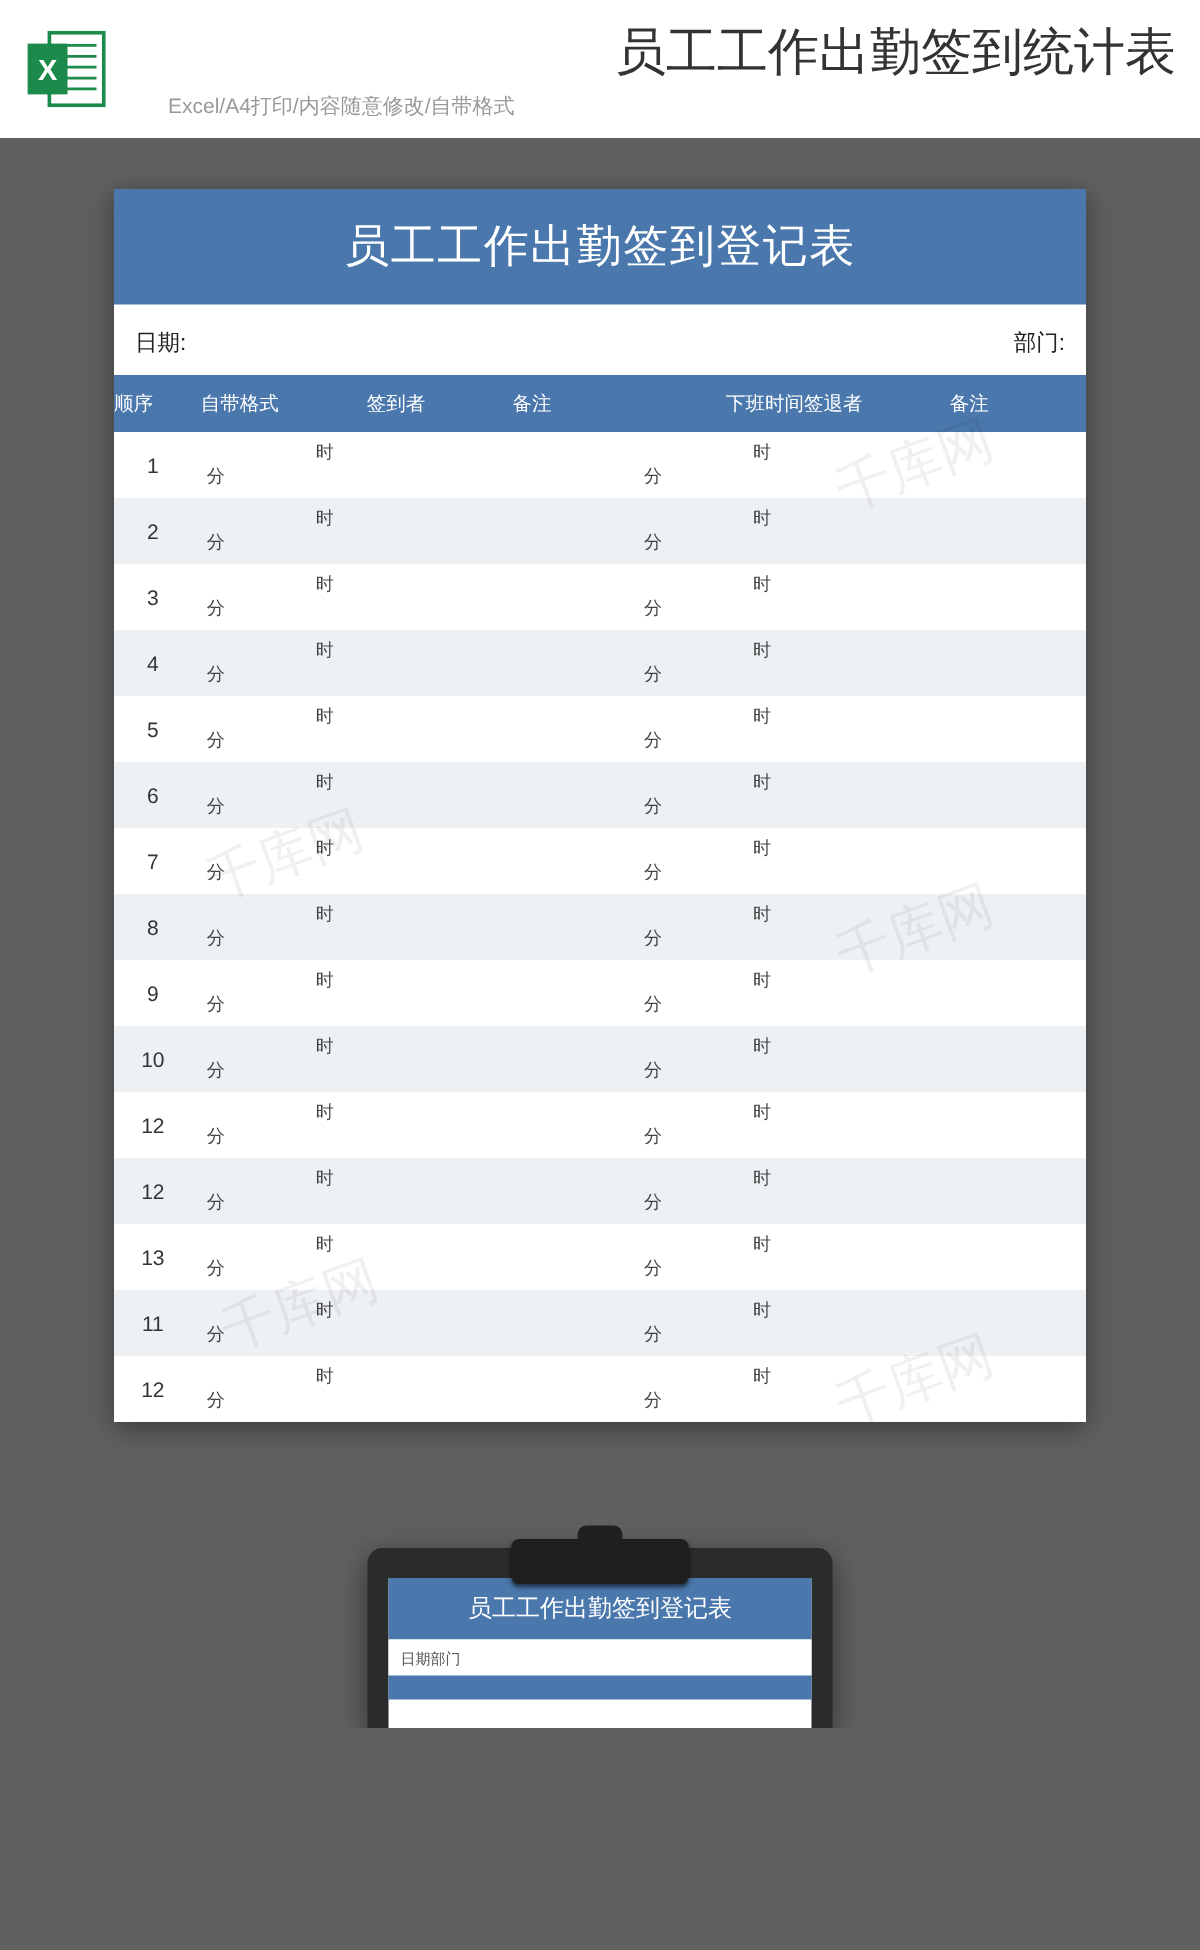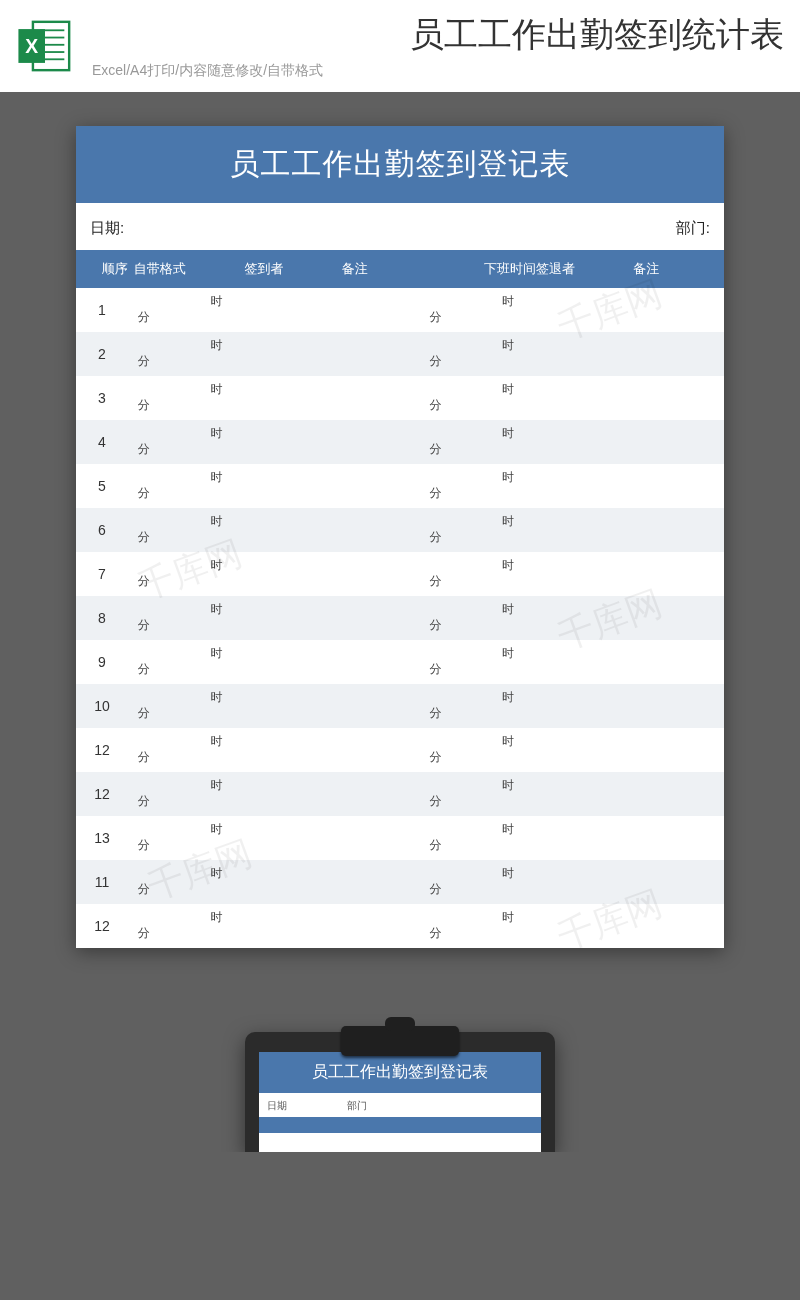"Excel/A4打印/内容随意修改/自带格式" .header-sub { margin-left: none -> 20px }
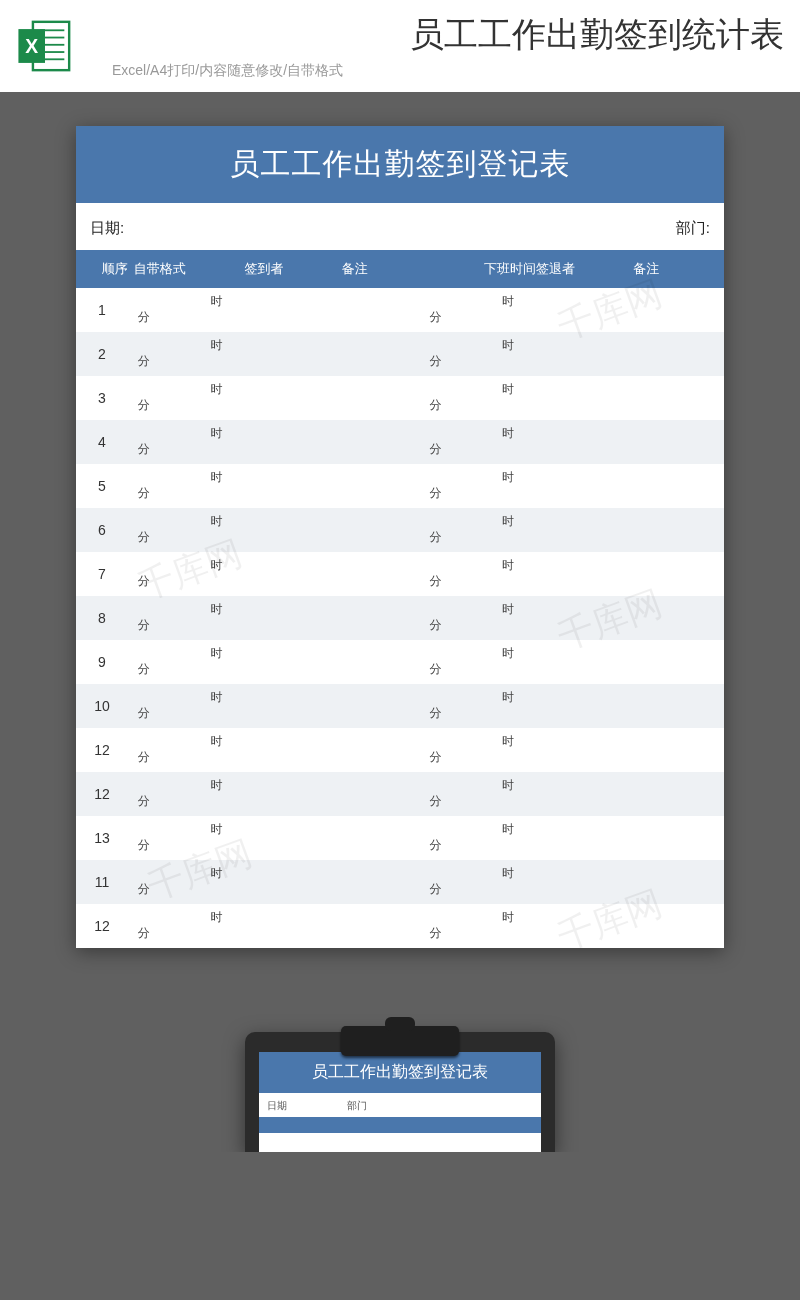"顺序" .c-seq { text-align: right -> left }
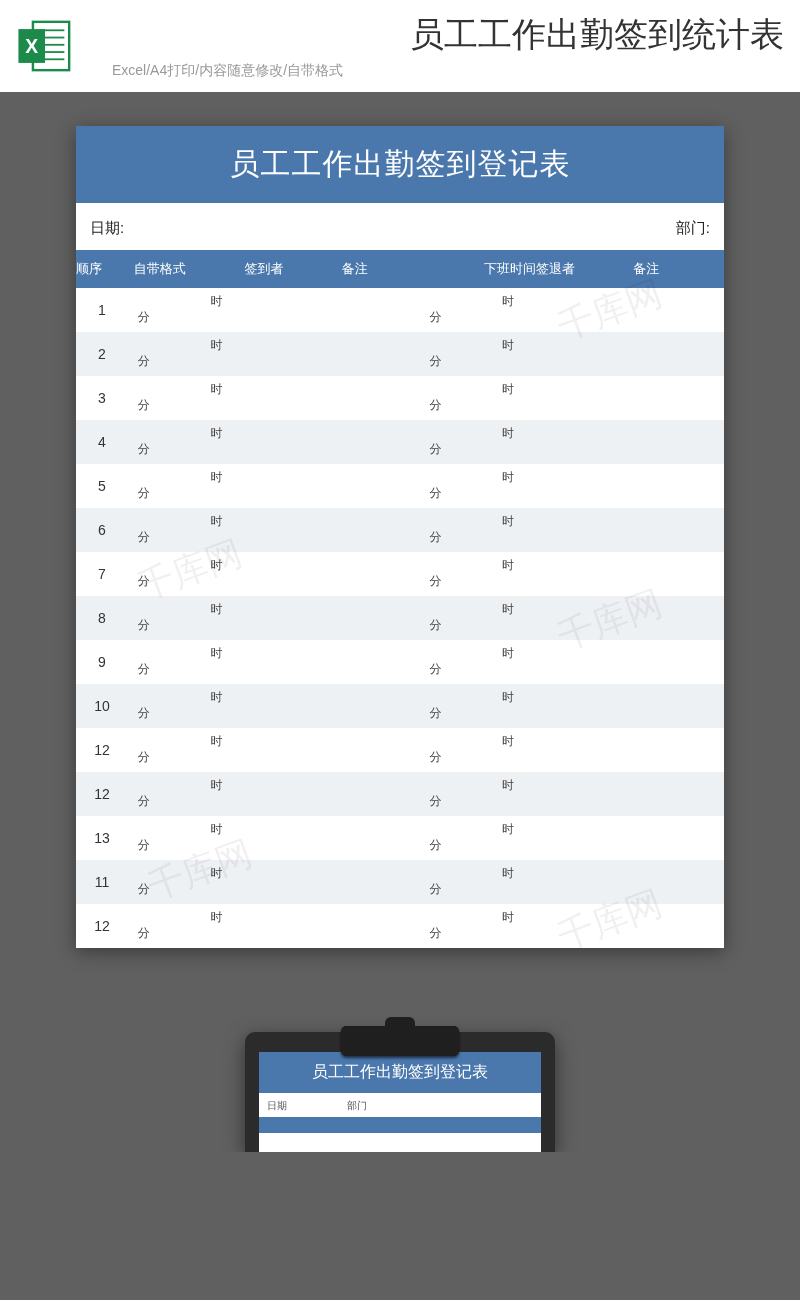"日期" .thumb-meta { gap: 60px -> none }
